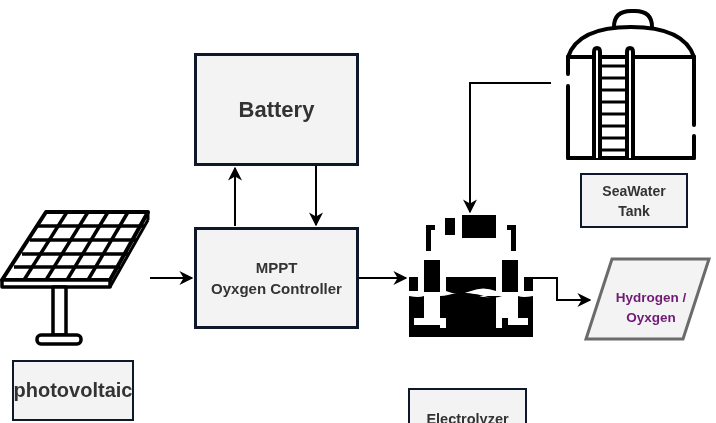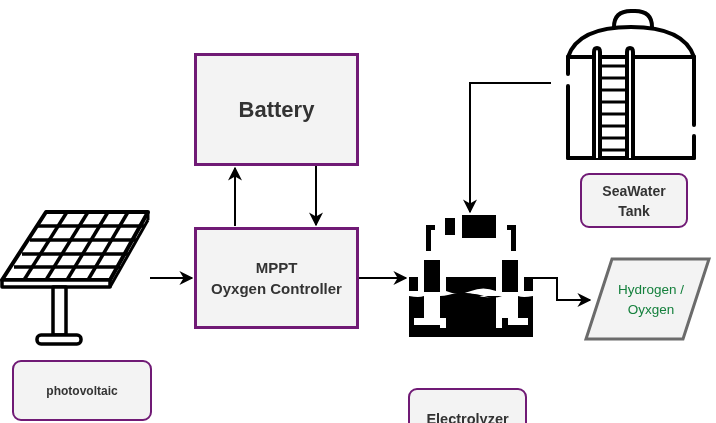"Battery" .box { border: 3px solid #701a75 -> 3px solid #0f172a }
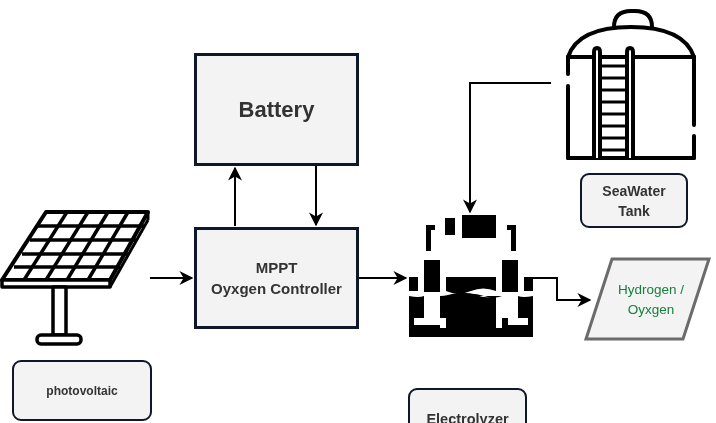"SeaWater" .box.rounded { border-radius: 9px -> 0 }
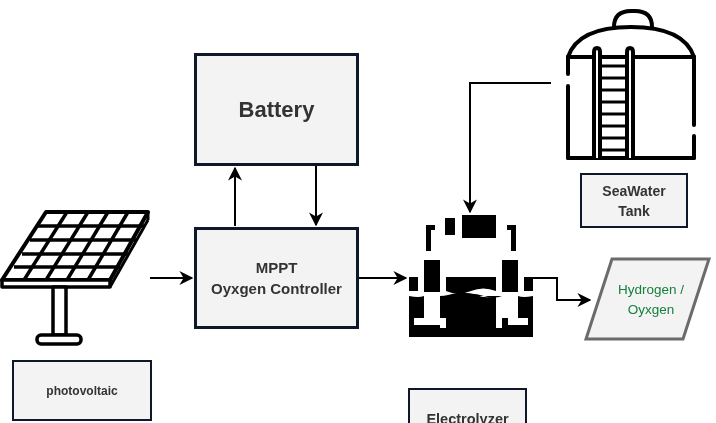"Hydrogen /" #h2-text { color: #15803d -> #701a75; font-weight: normal -> bold; top: 280px -> 288px }
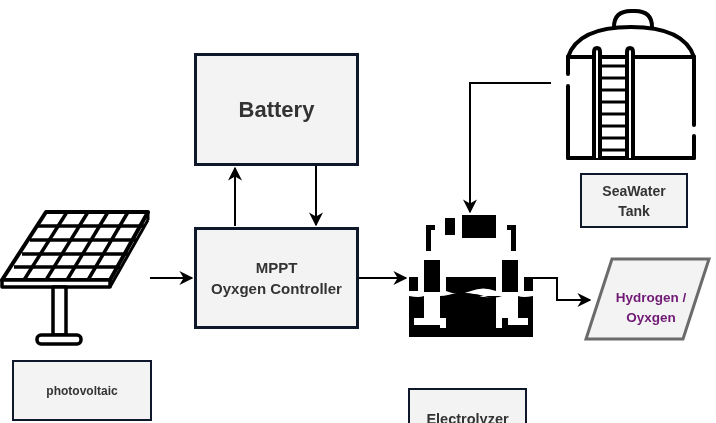"photovoltaic" #pv-label { font-size: 12px -> 20px; width: 140px -> 122px }
